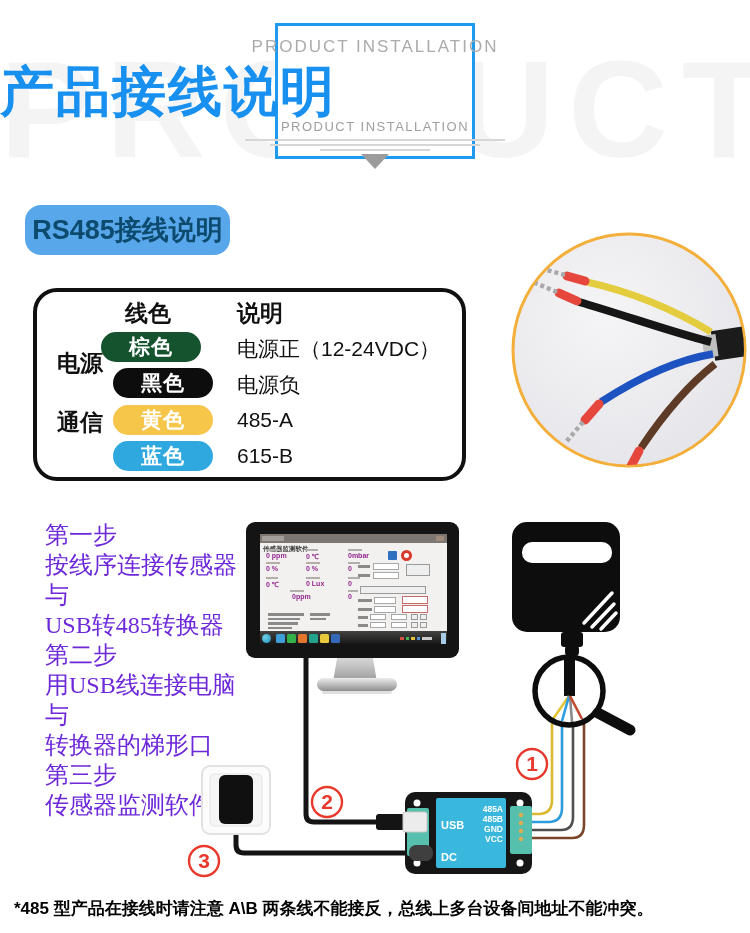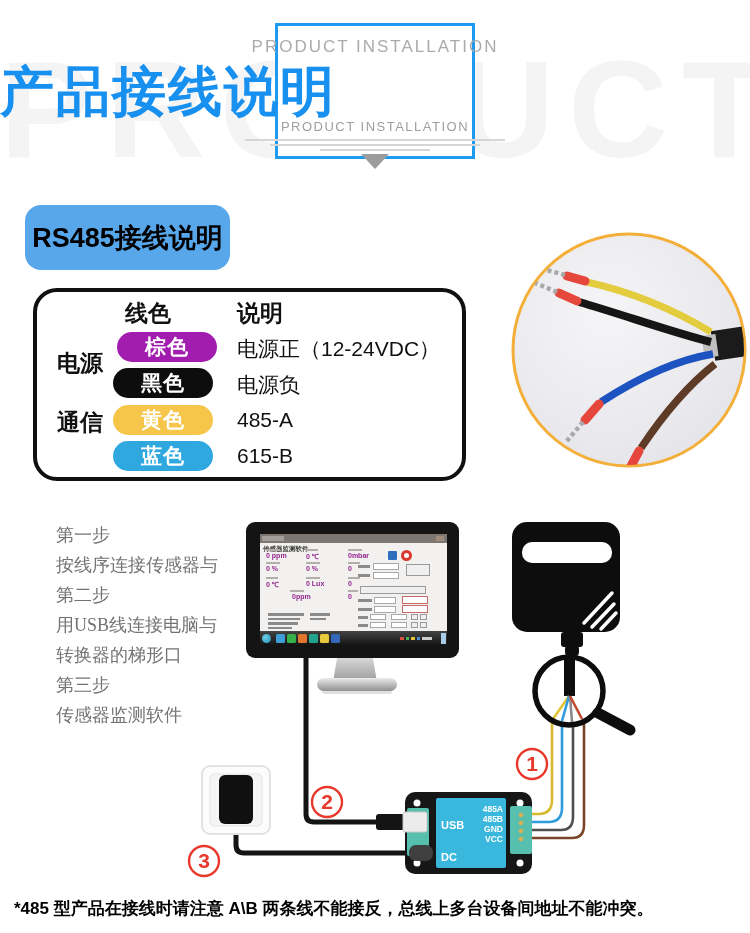"RS485接线说明" .badge { color: #000000 -> #0c4a6e; height: 65px -> 50px }
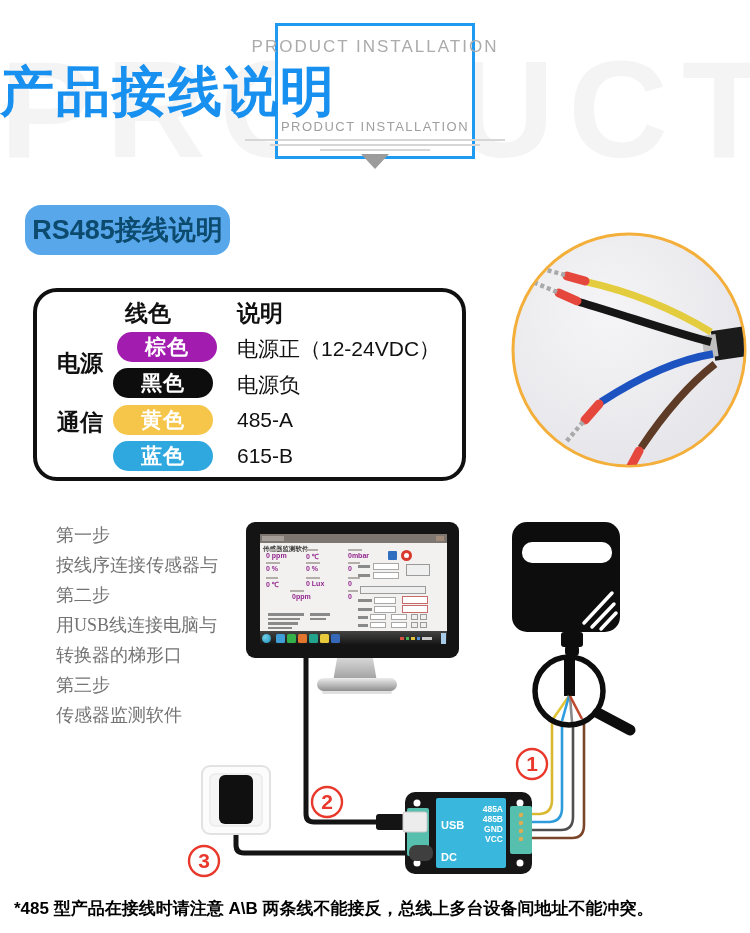"棕色" div.abs { background: #a21caf -> #14532d; left: 80px -> 64px }
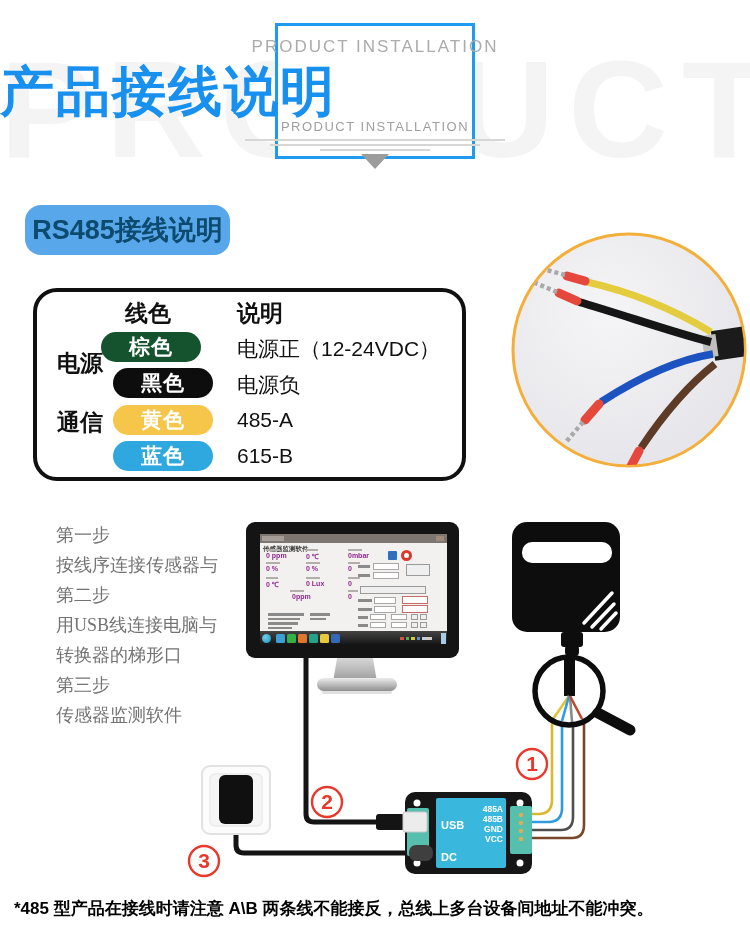"第一步" .steps { color: #737373 -> #6d28d9; font-size: 18px -> 24px; left: 56px -> 45px }
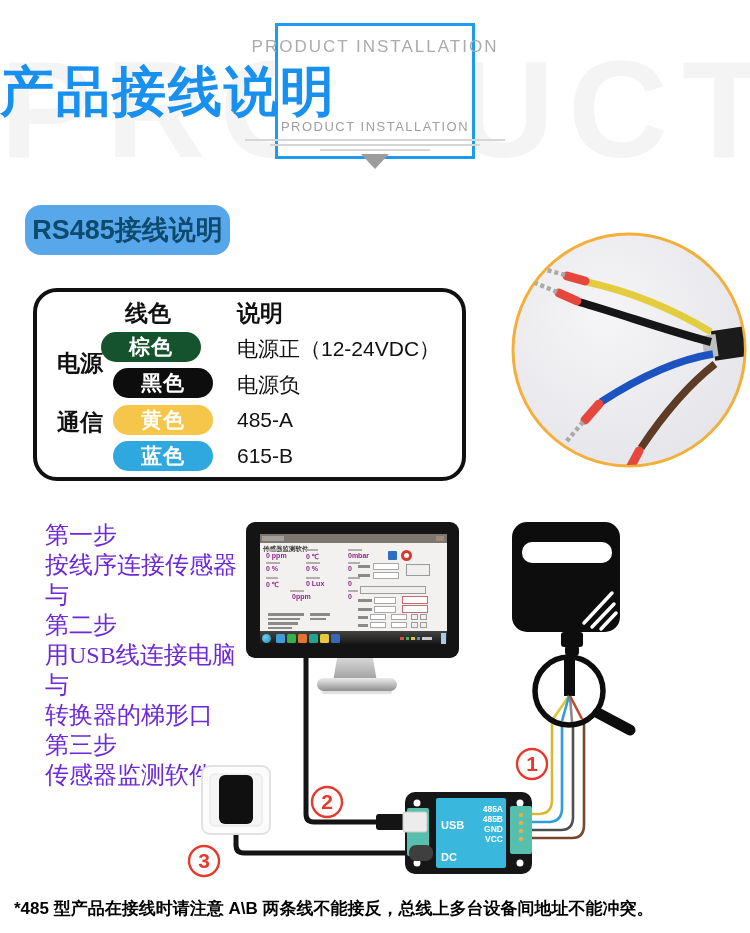"USB转485转换器" div { html: none -> <div>USB转485转换器</div> }
